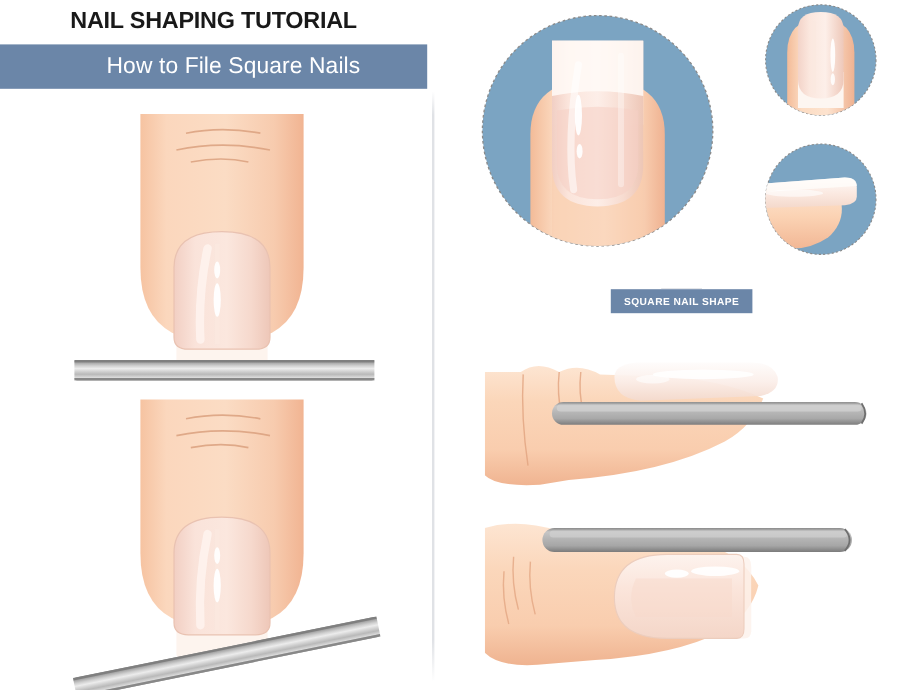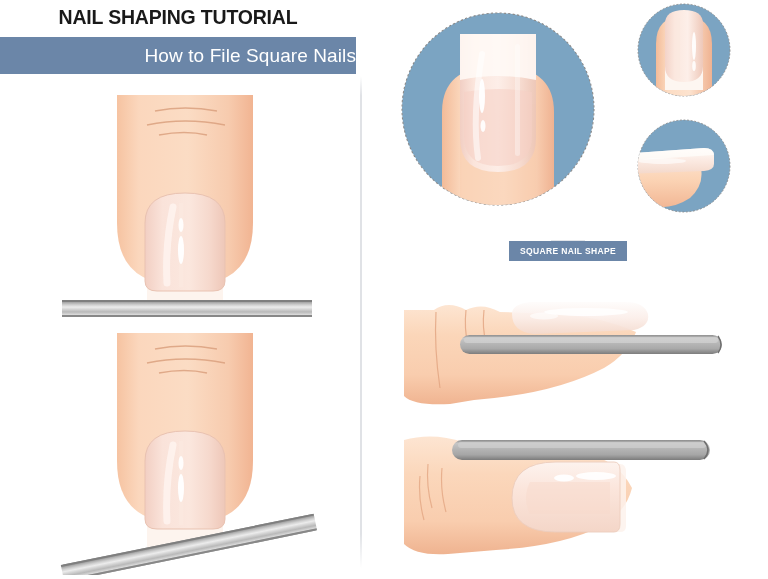"How to File Square Nails" #subtitle-bar { justify-content: flex-end -> center }
